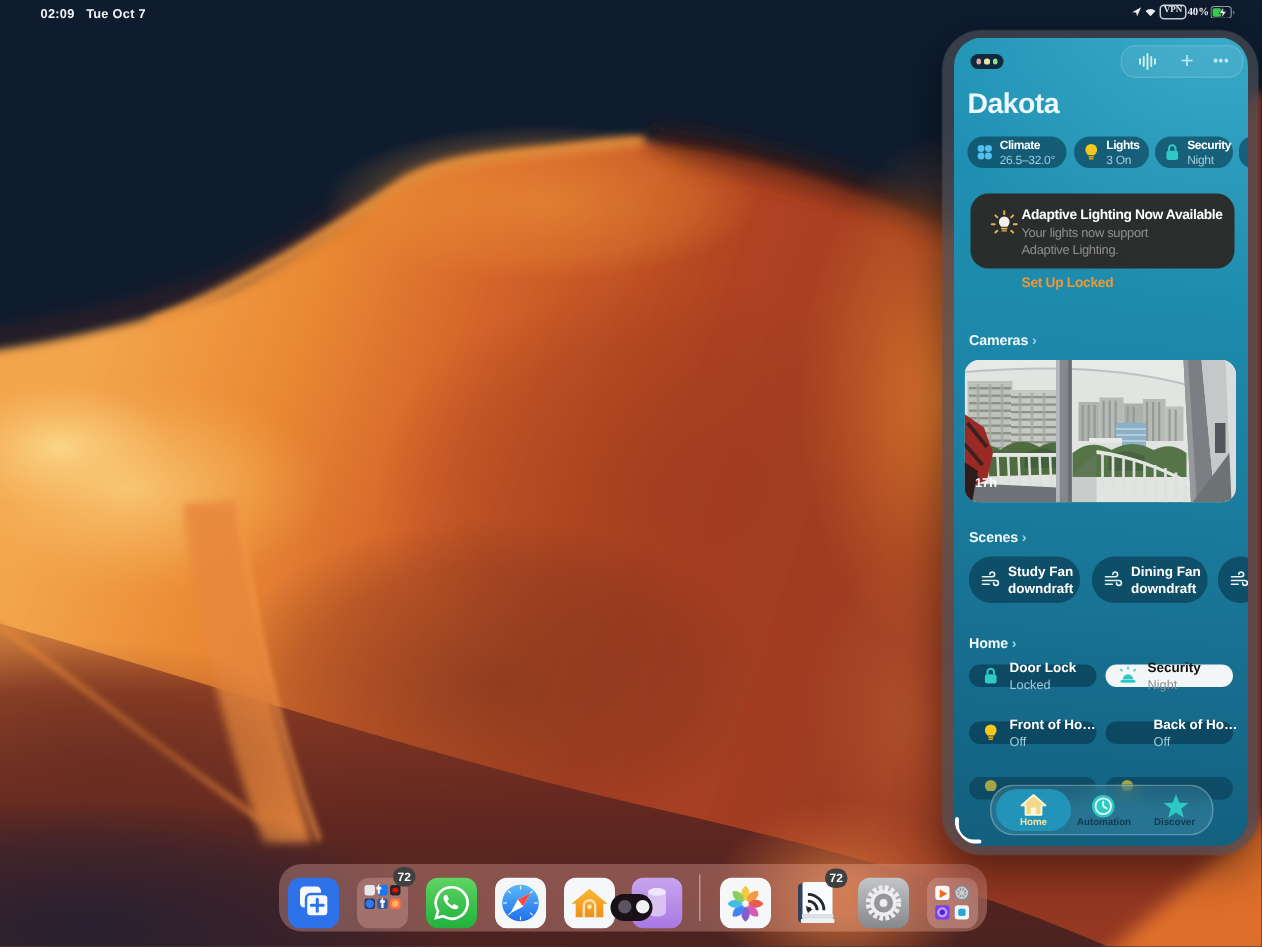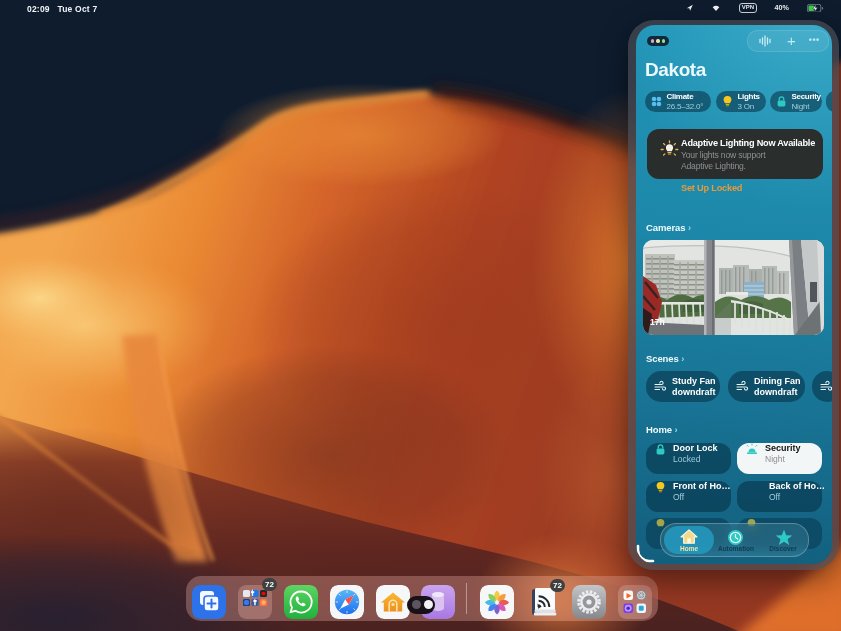"40%" #status-right { font-family: none -> Liberation Serif, serif; gap: 18px -> 1px }
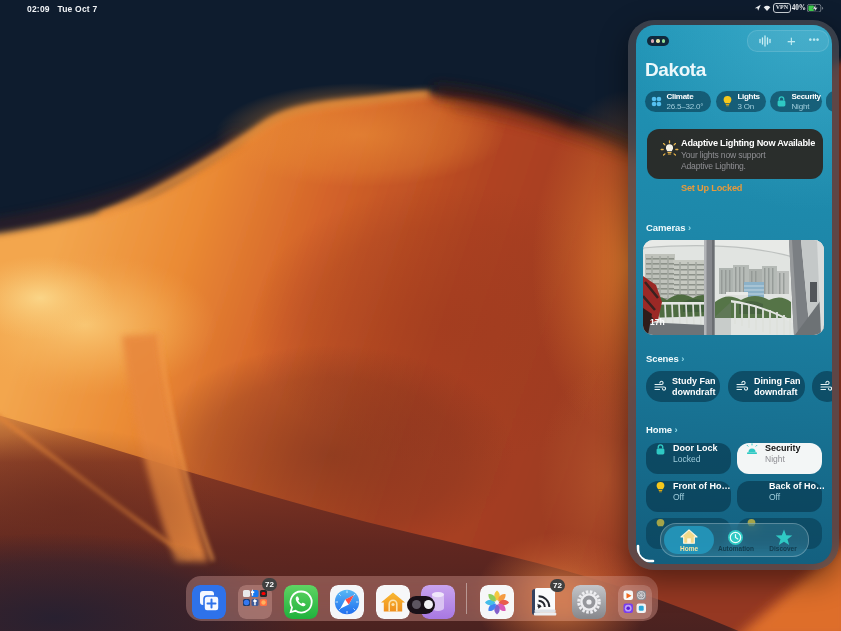"Door Lock" .tile { align-items: none -> center; height: 31px -> 15px }
